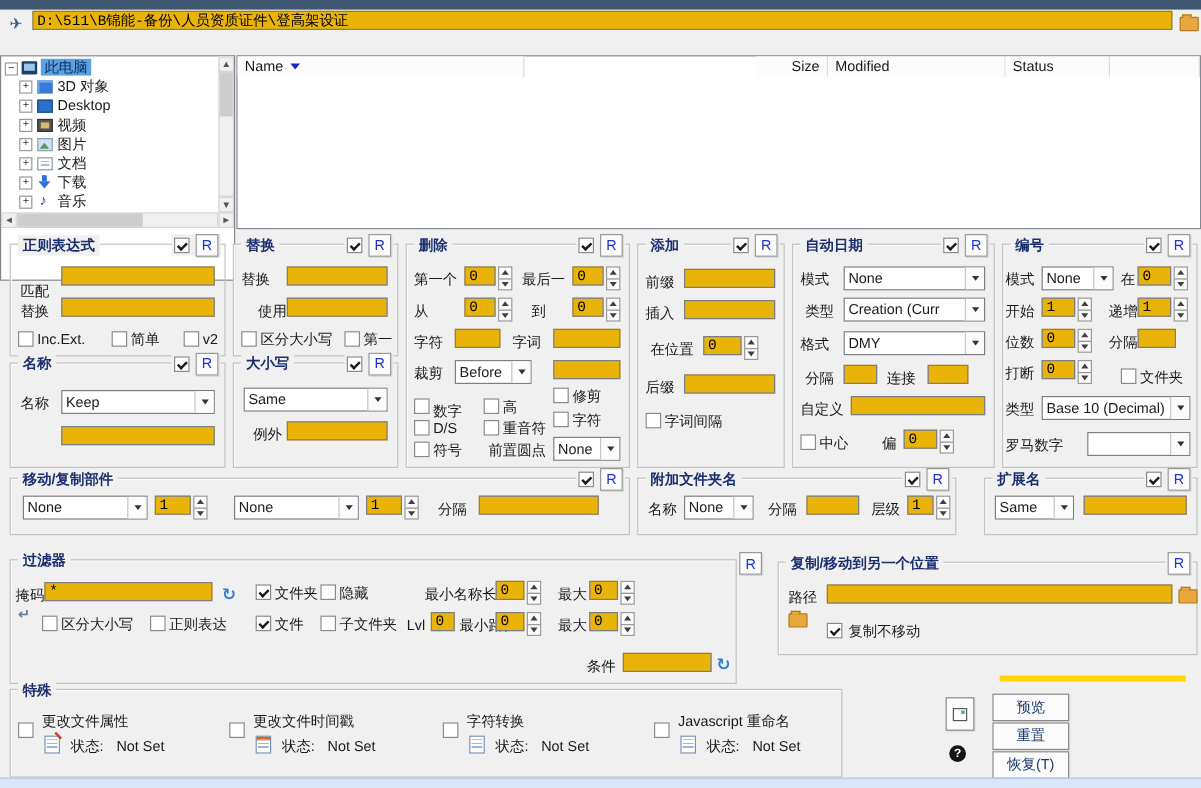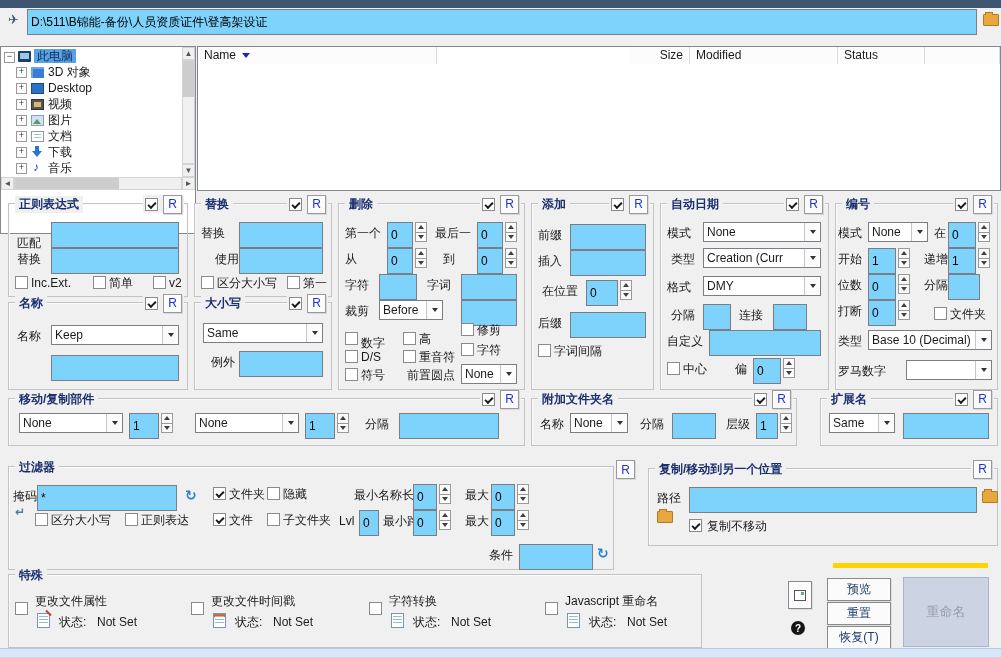"D:\511\B锦能-备份\人员资质证件\登高架设证" .inp { background: #7dd3fc -> #eab308; font-family: Liberation Sans, sans-serif -> Liberation Mono, monospace; height: 26px -> 16px }
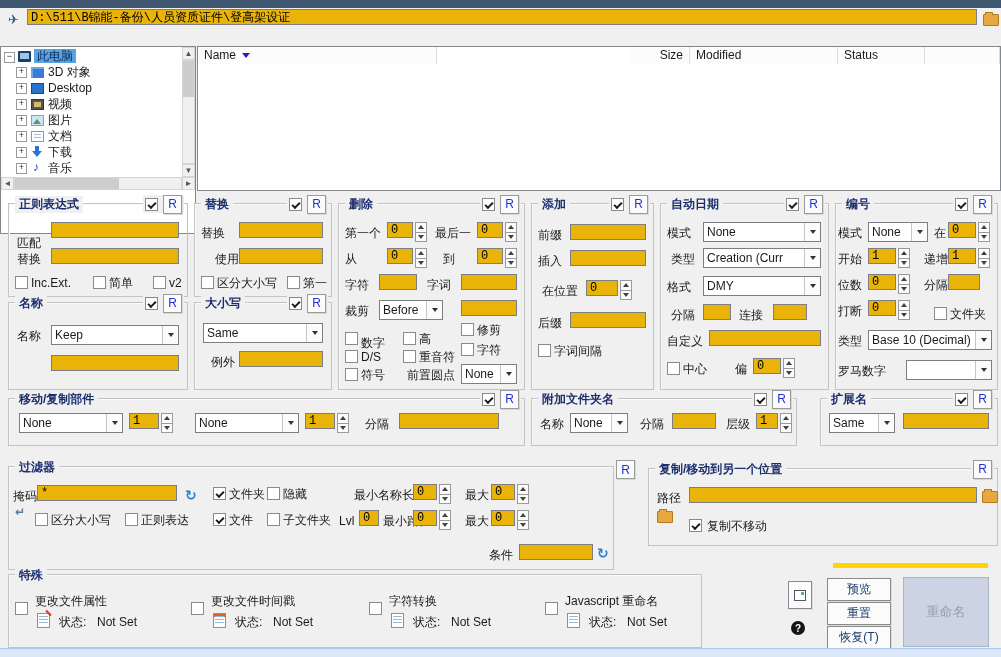"重命名" div.btn { html: <div>重命名</div> -> none }
